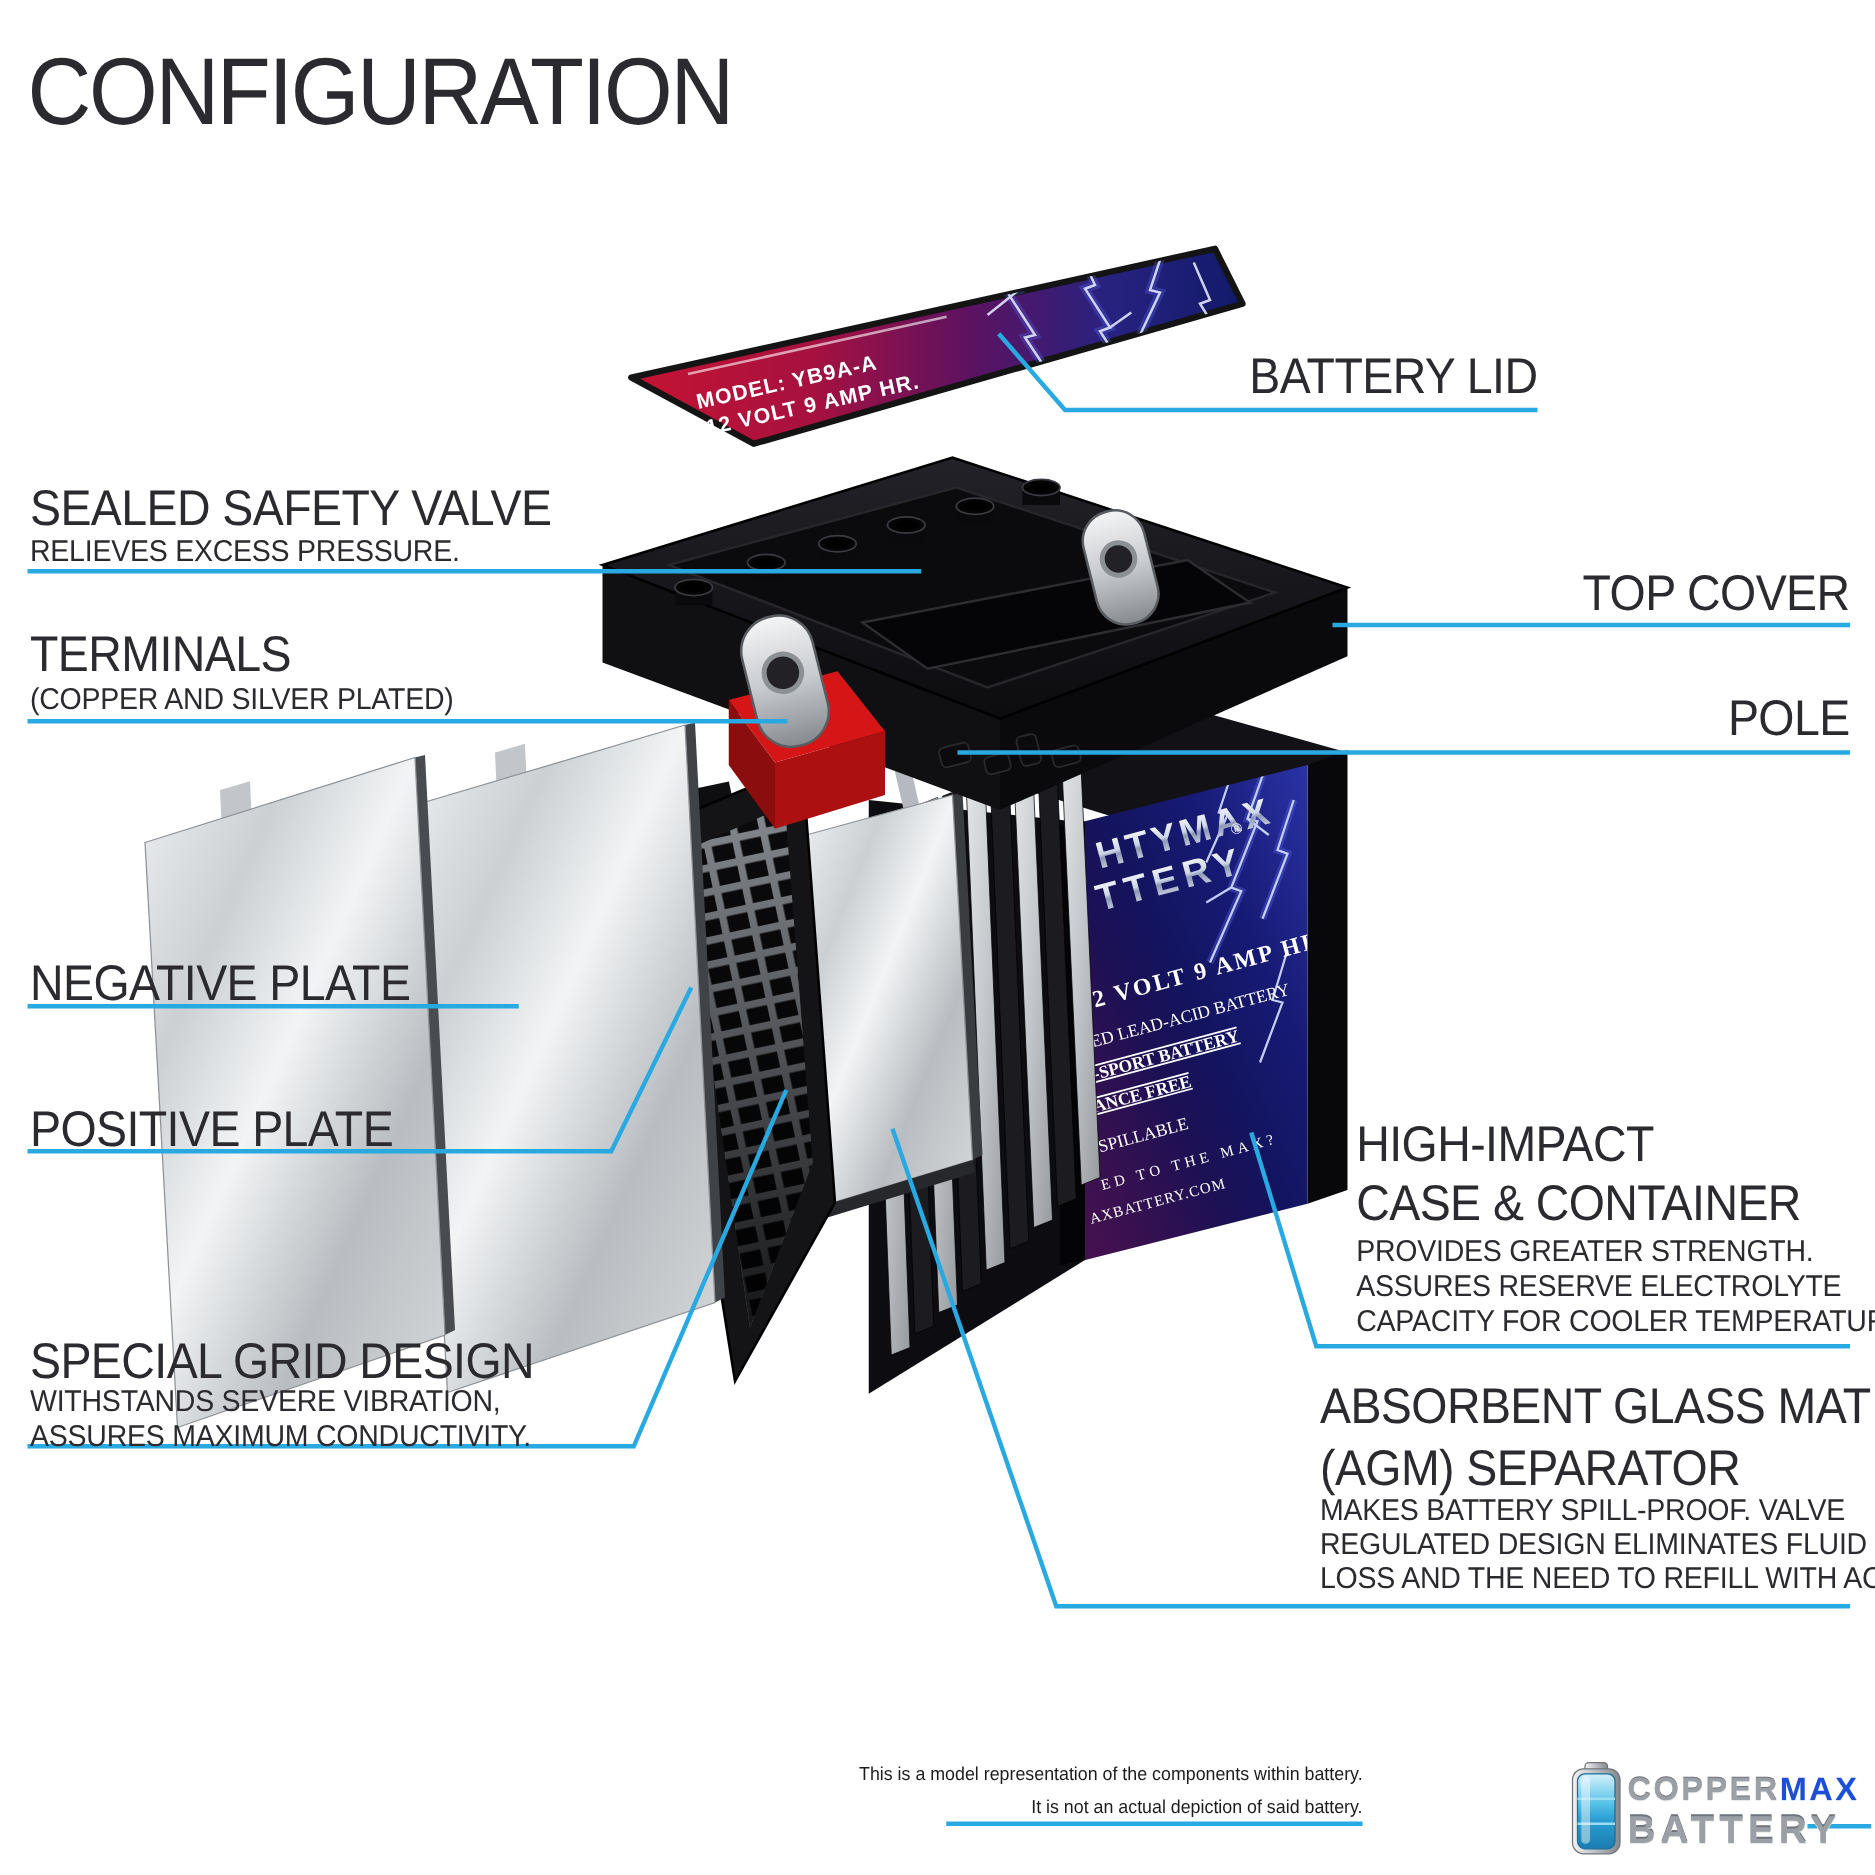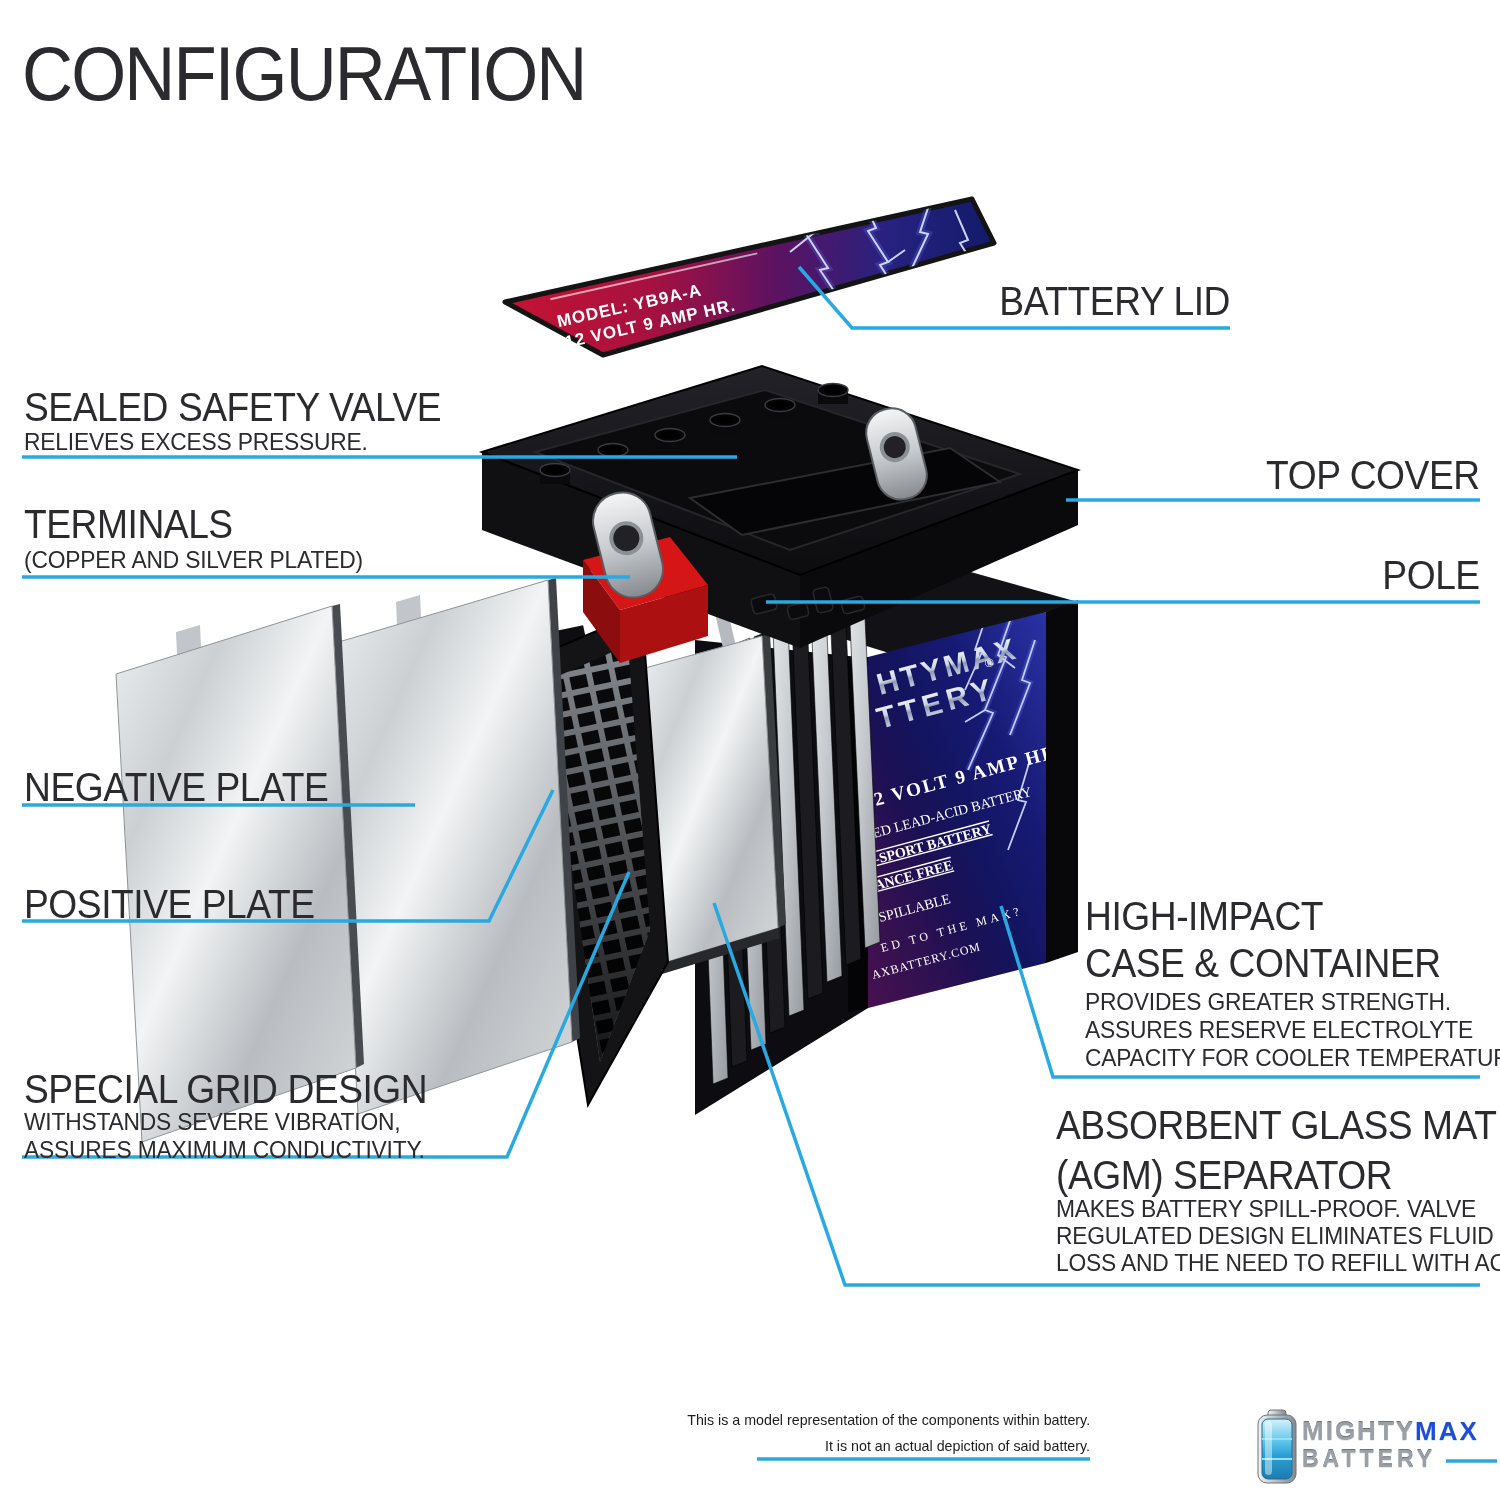"MIGHTY" span.brand-gray { text: MIGHTY -> COPPER }
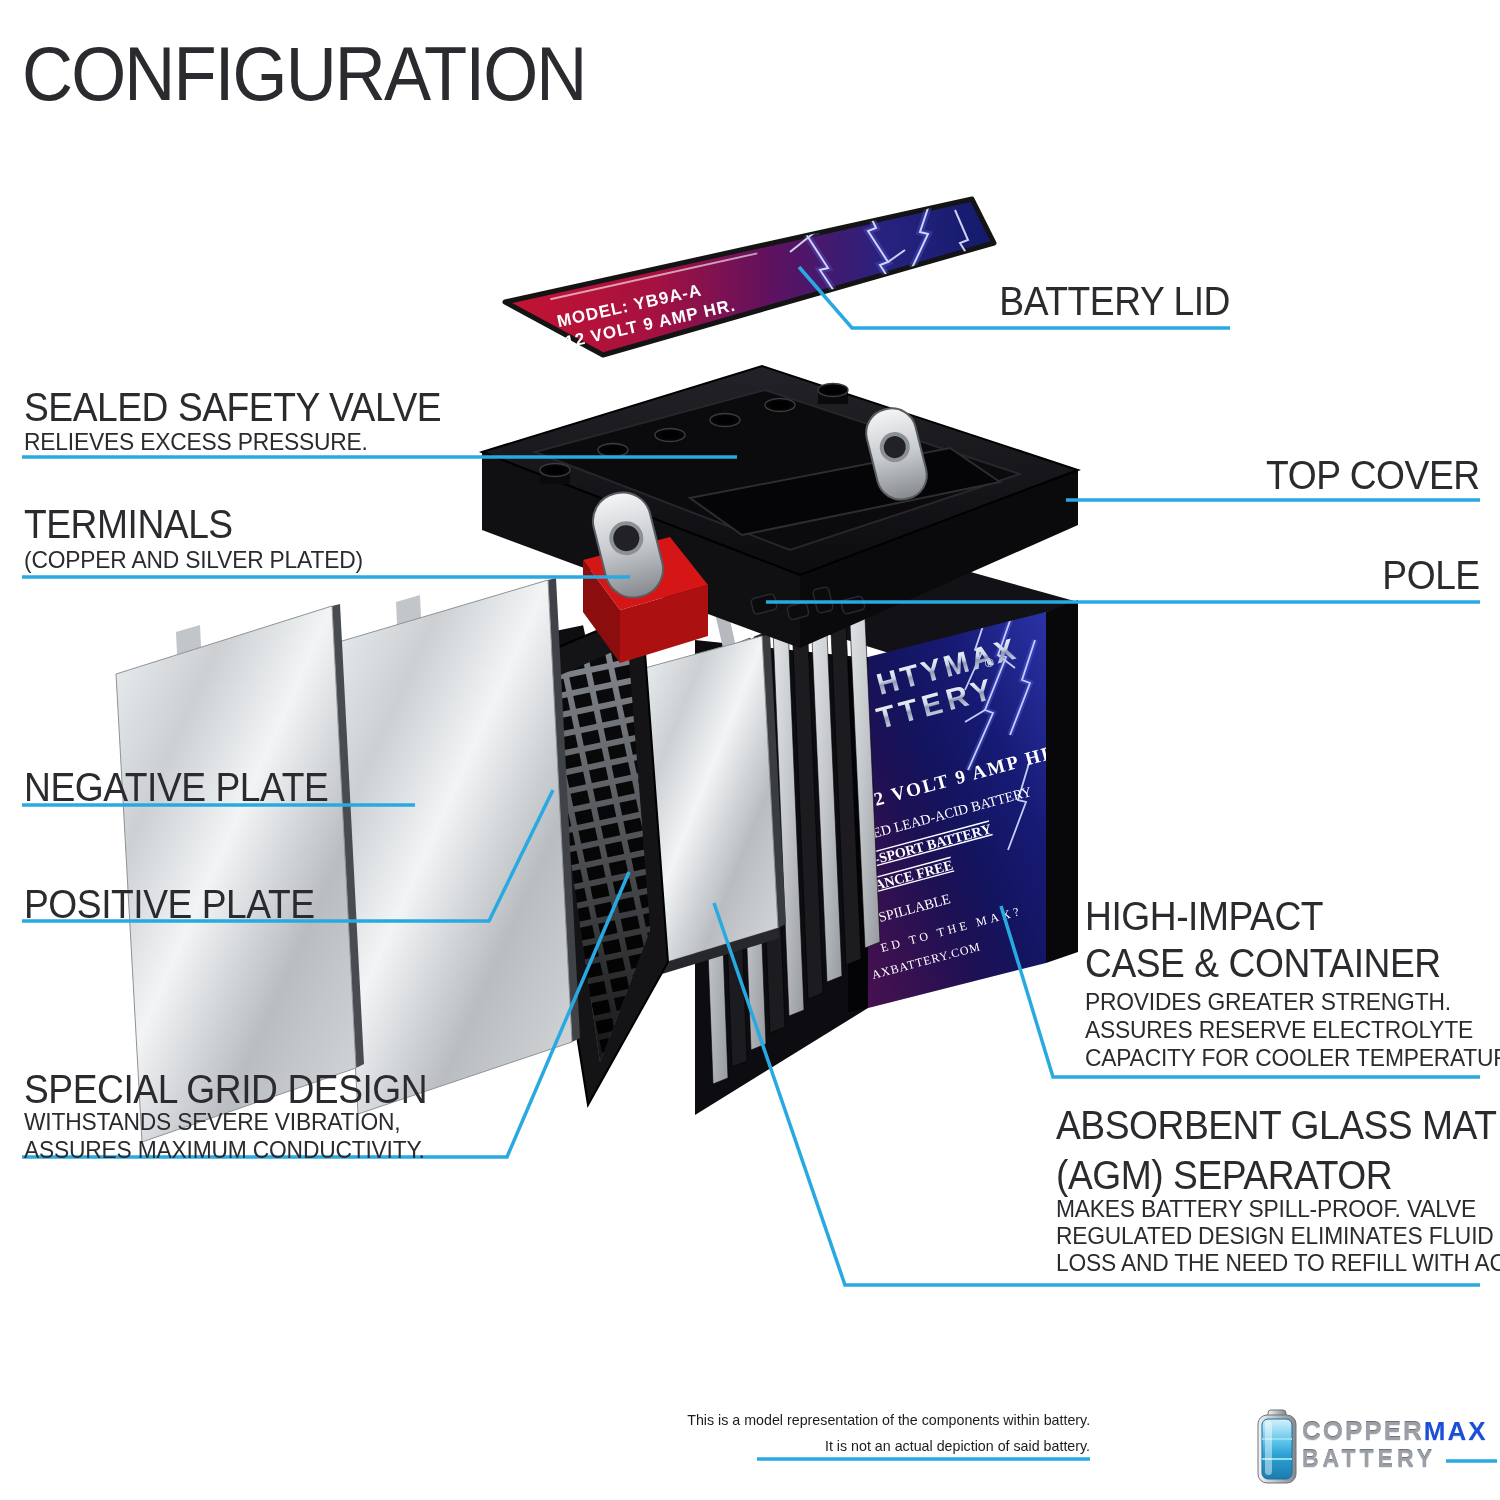"BATTERY" div.brandline { font-size: 23px -> 31px }
